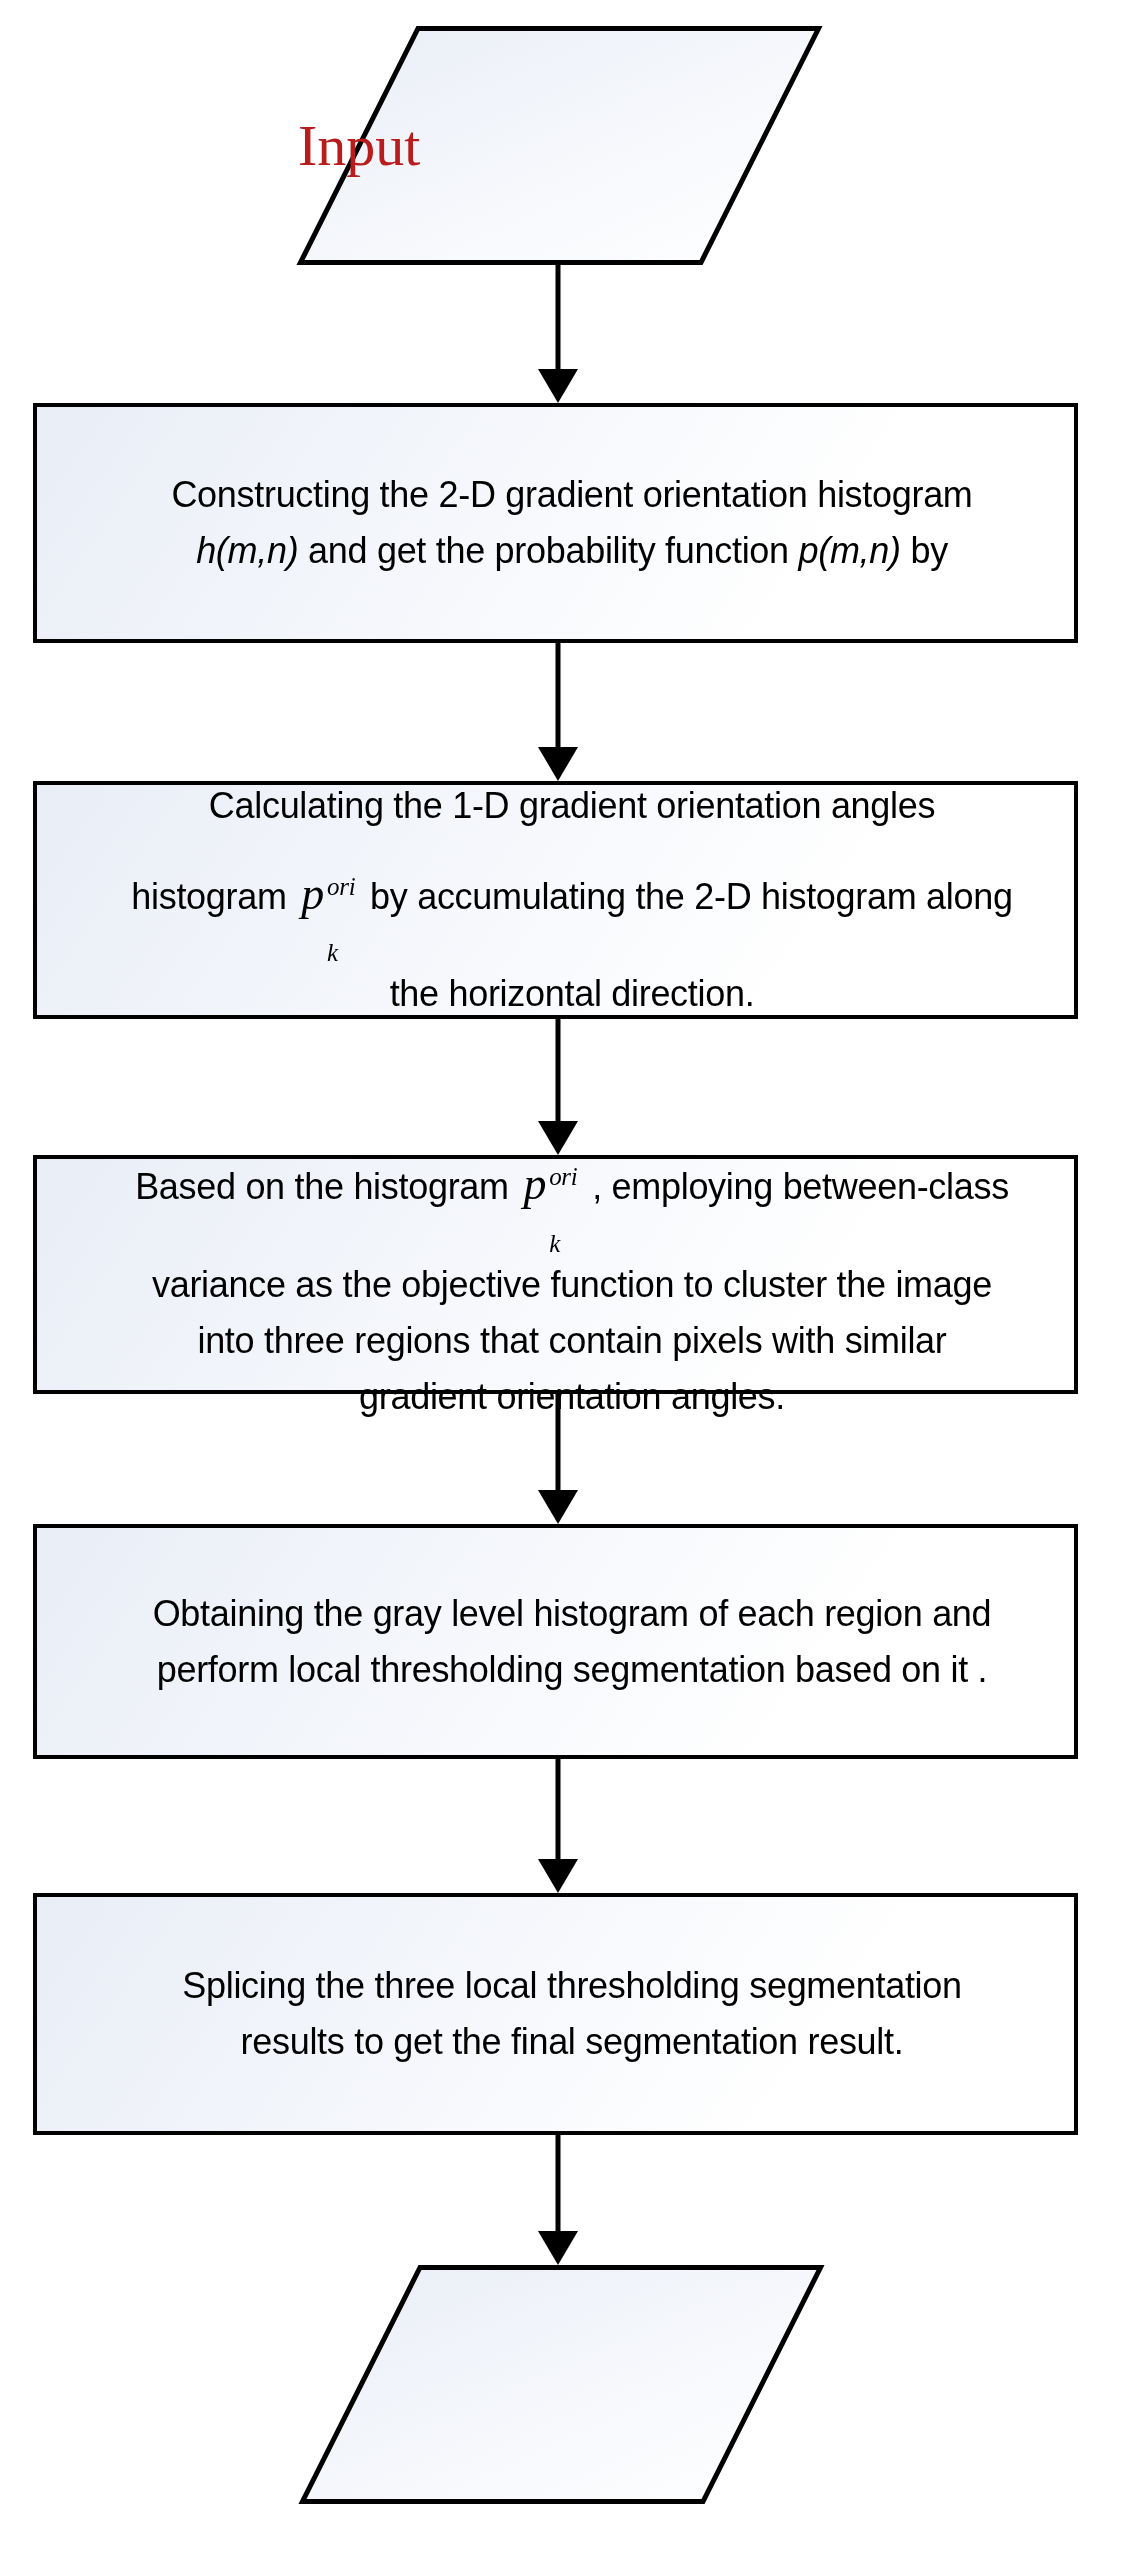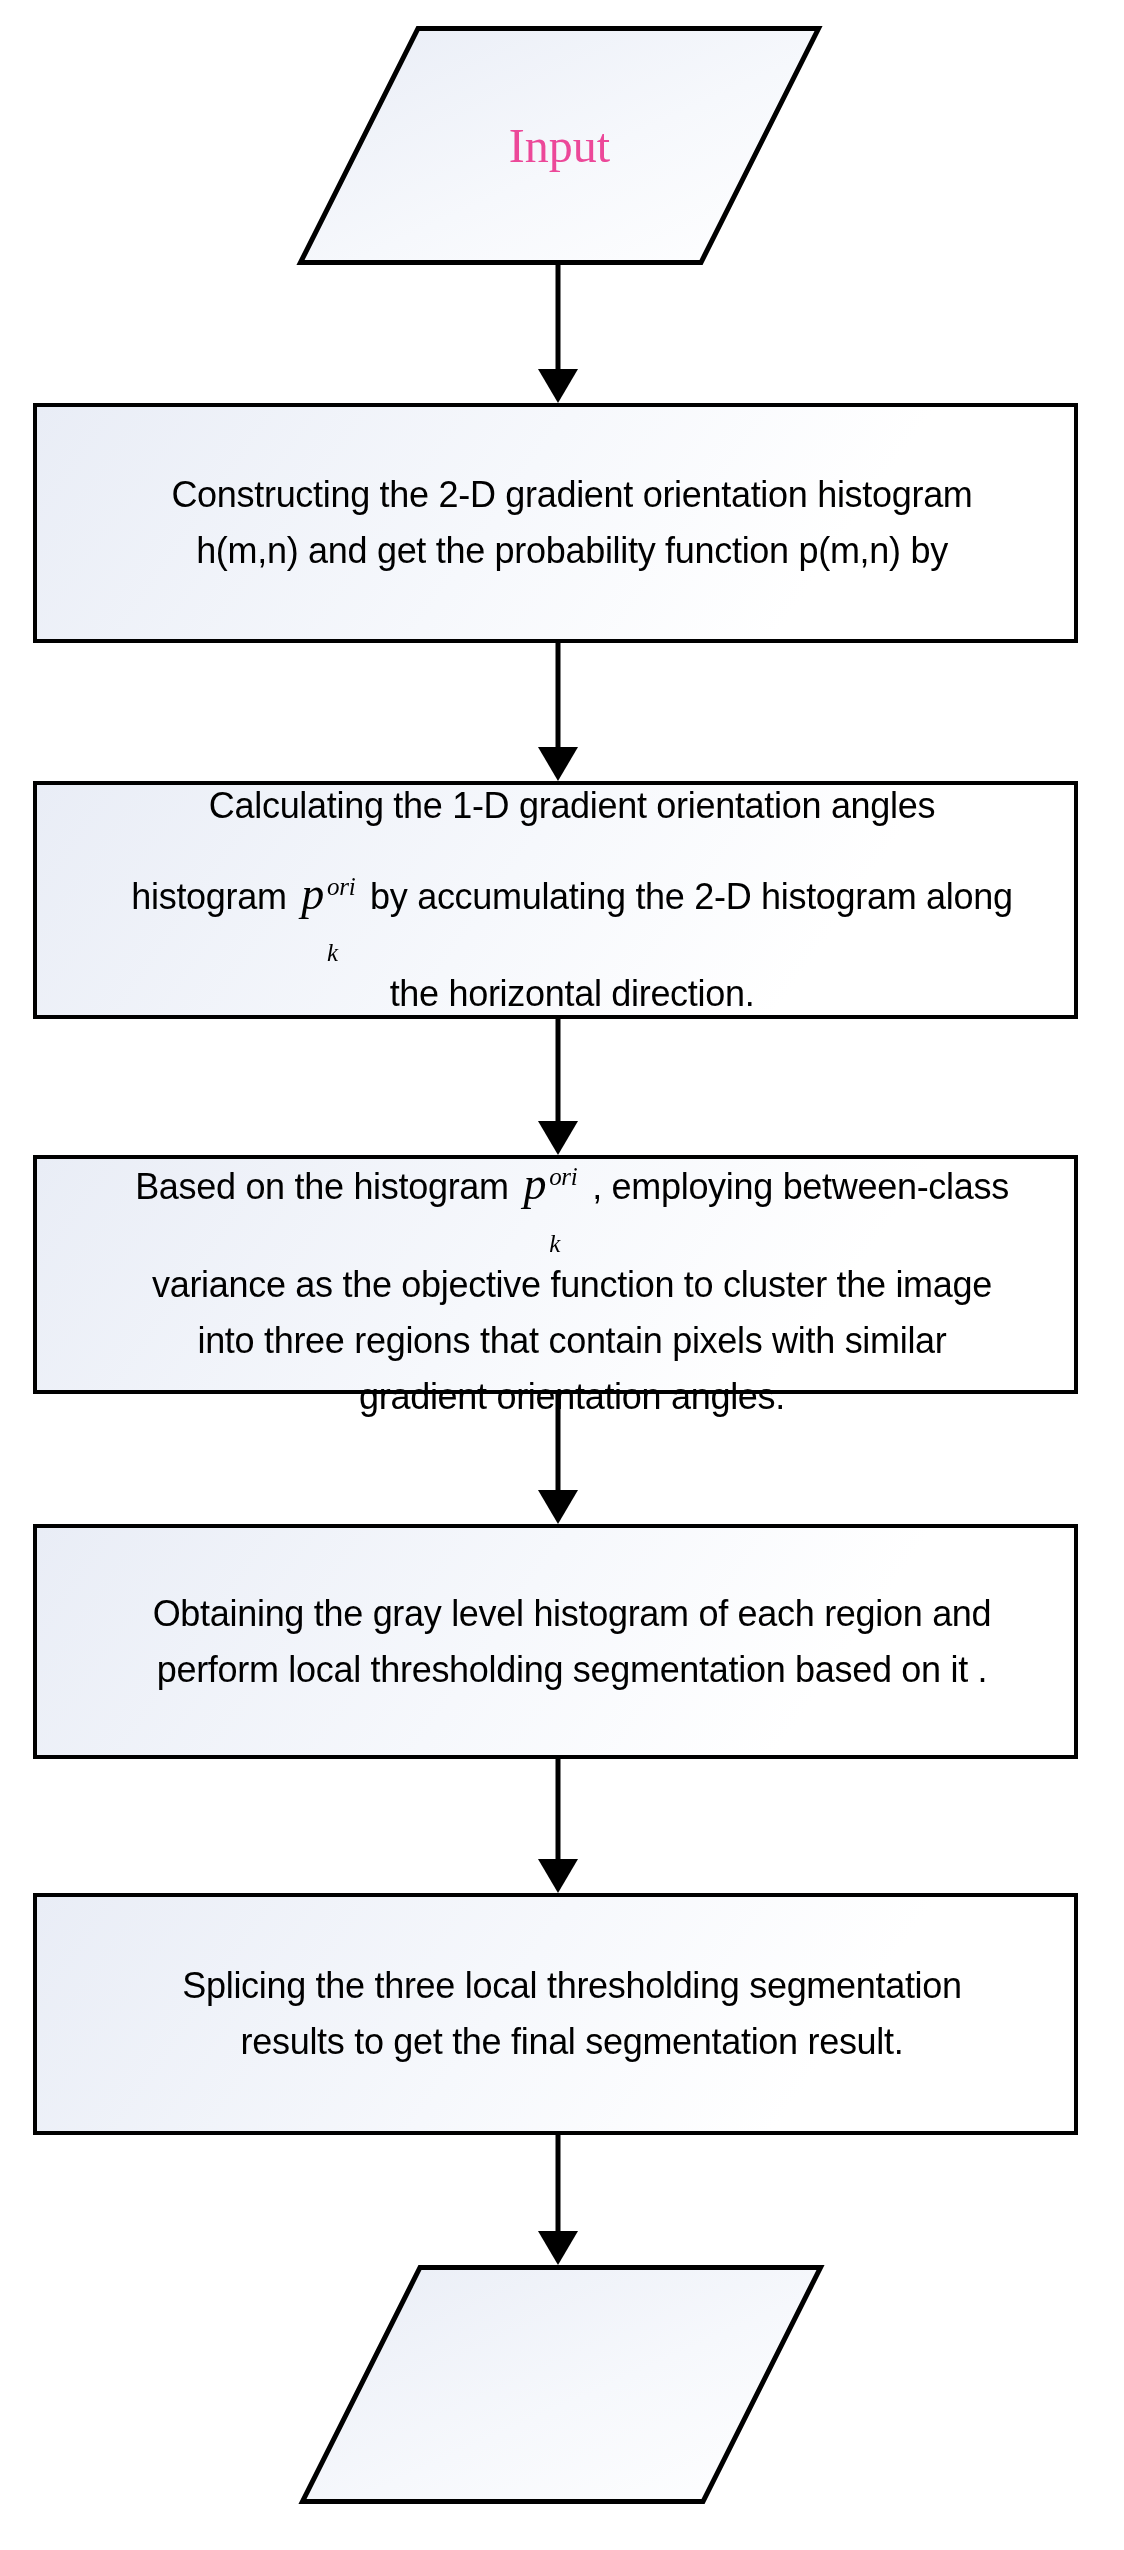"Input" .io-label { color: #ec4899 -> #b91c1c; font-size: 48px -> 58px; justify-content: center -> flex-start }
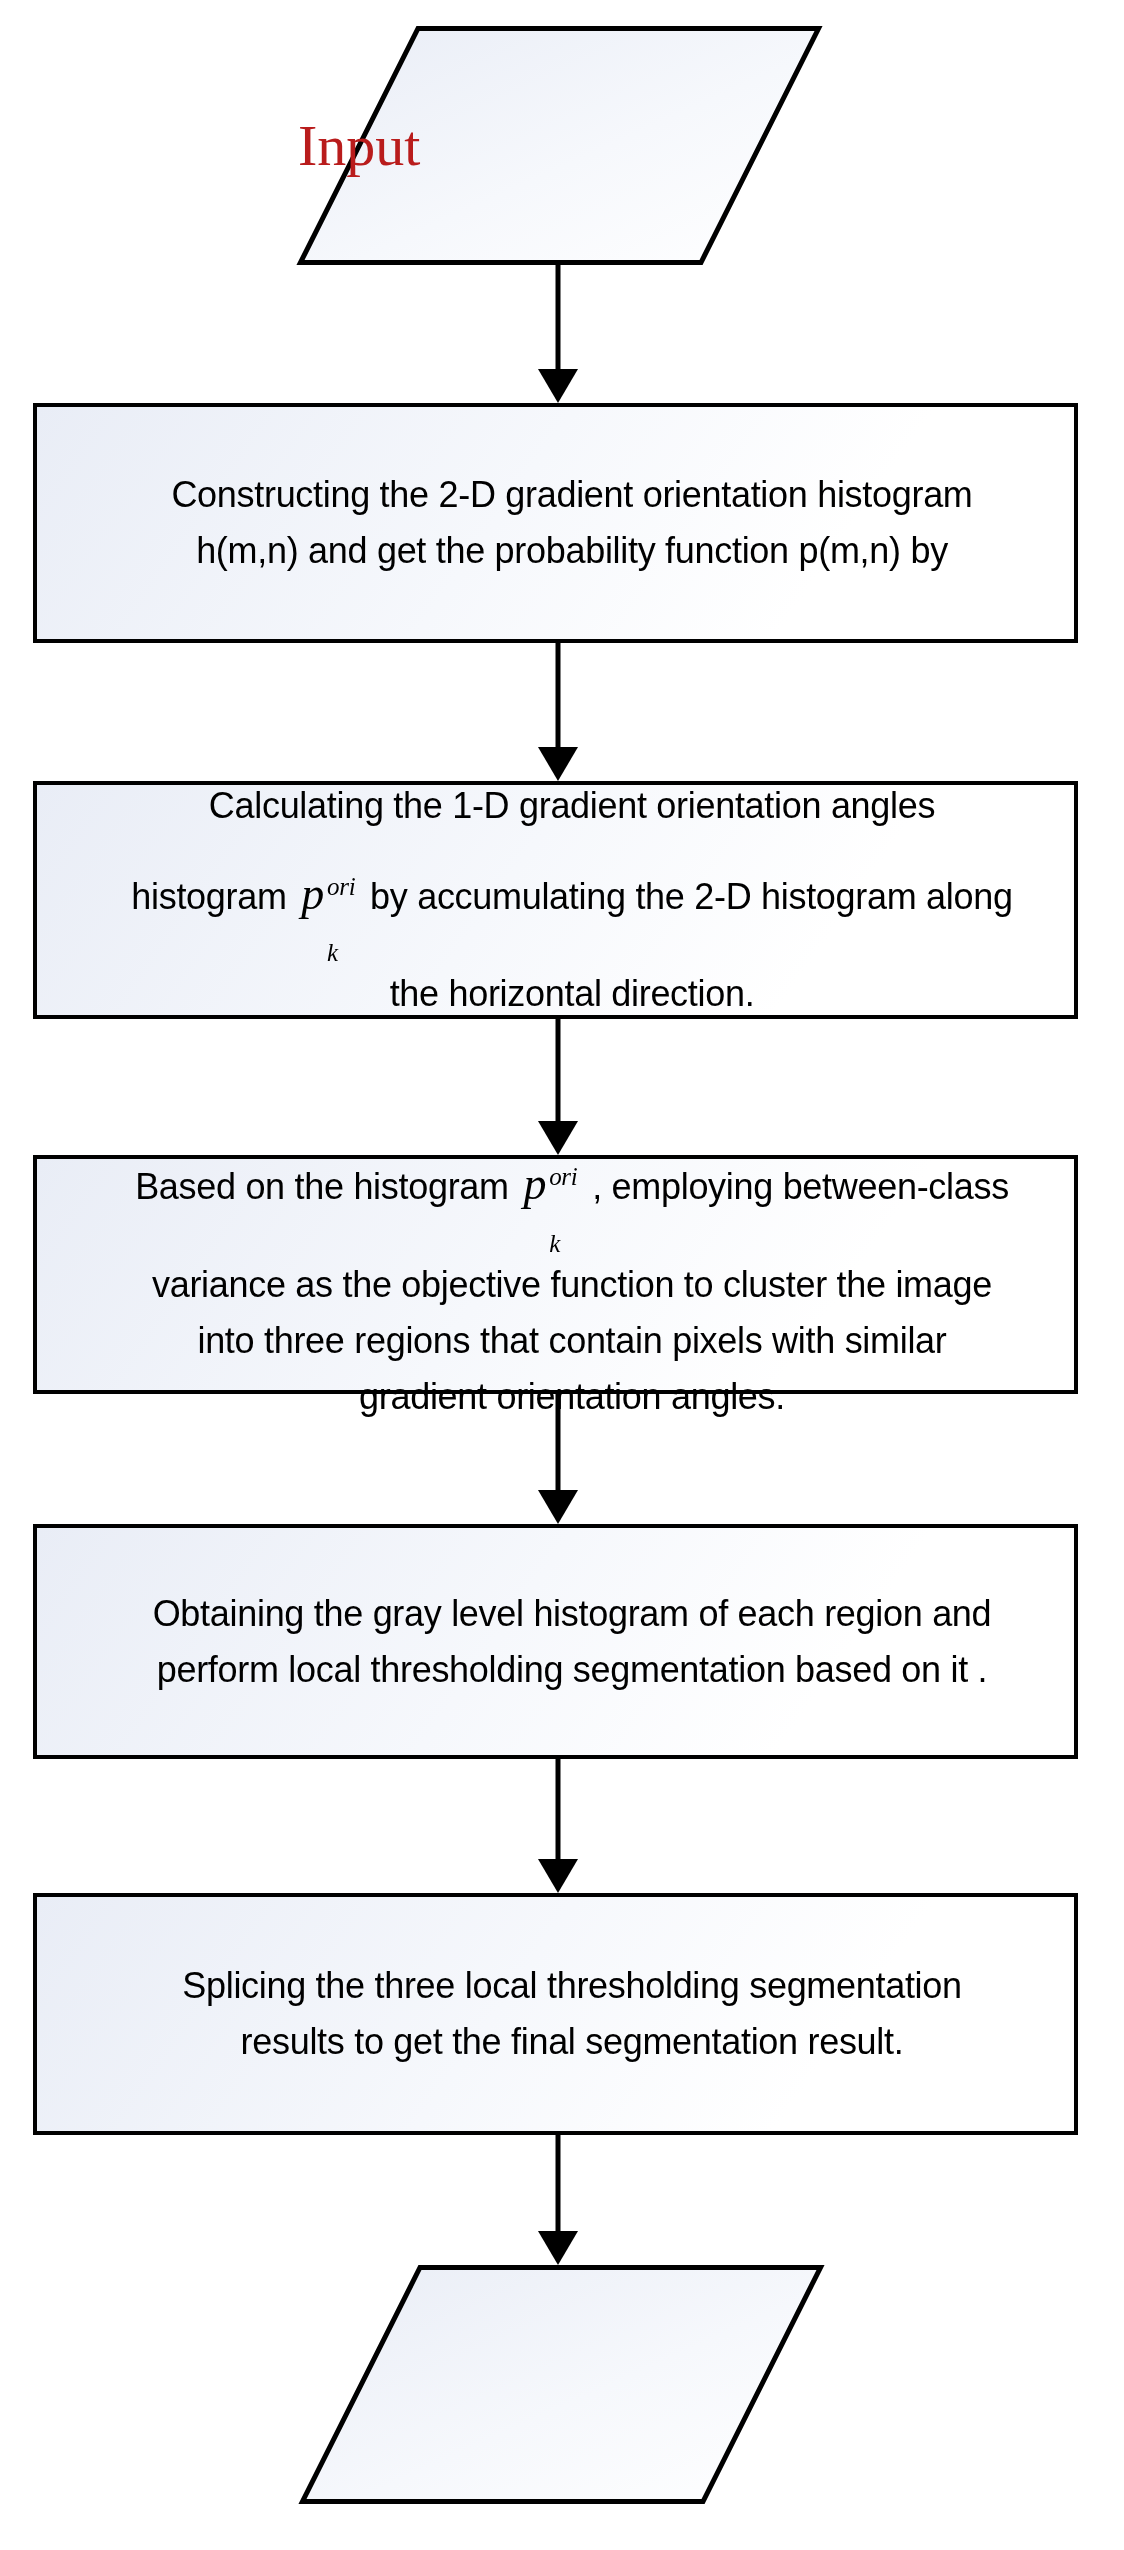"h(m,n)" .it { font-style: none -> italic }
